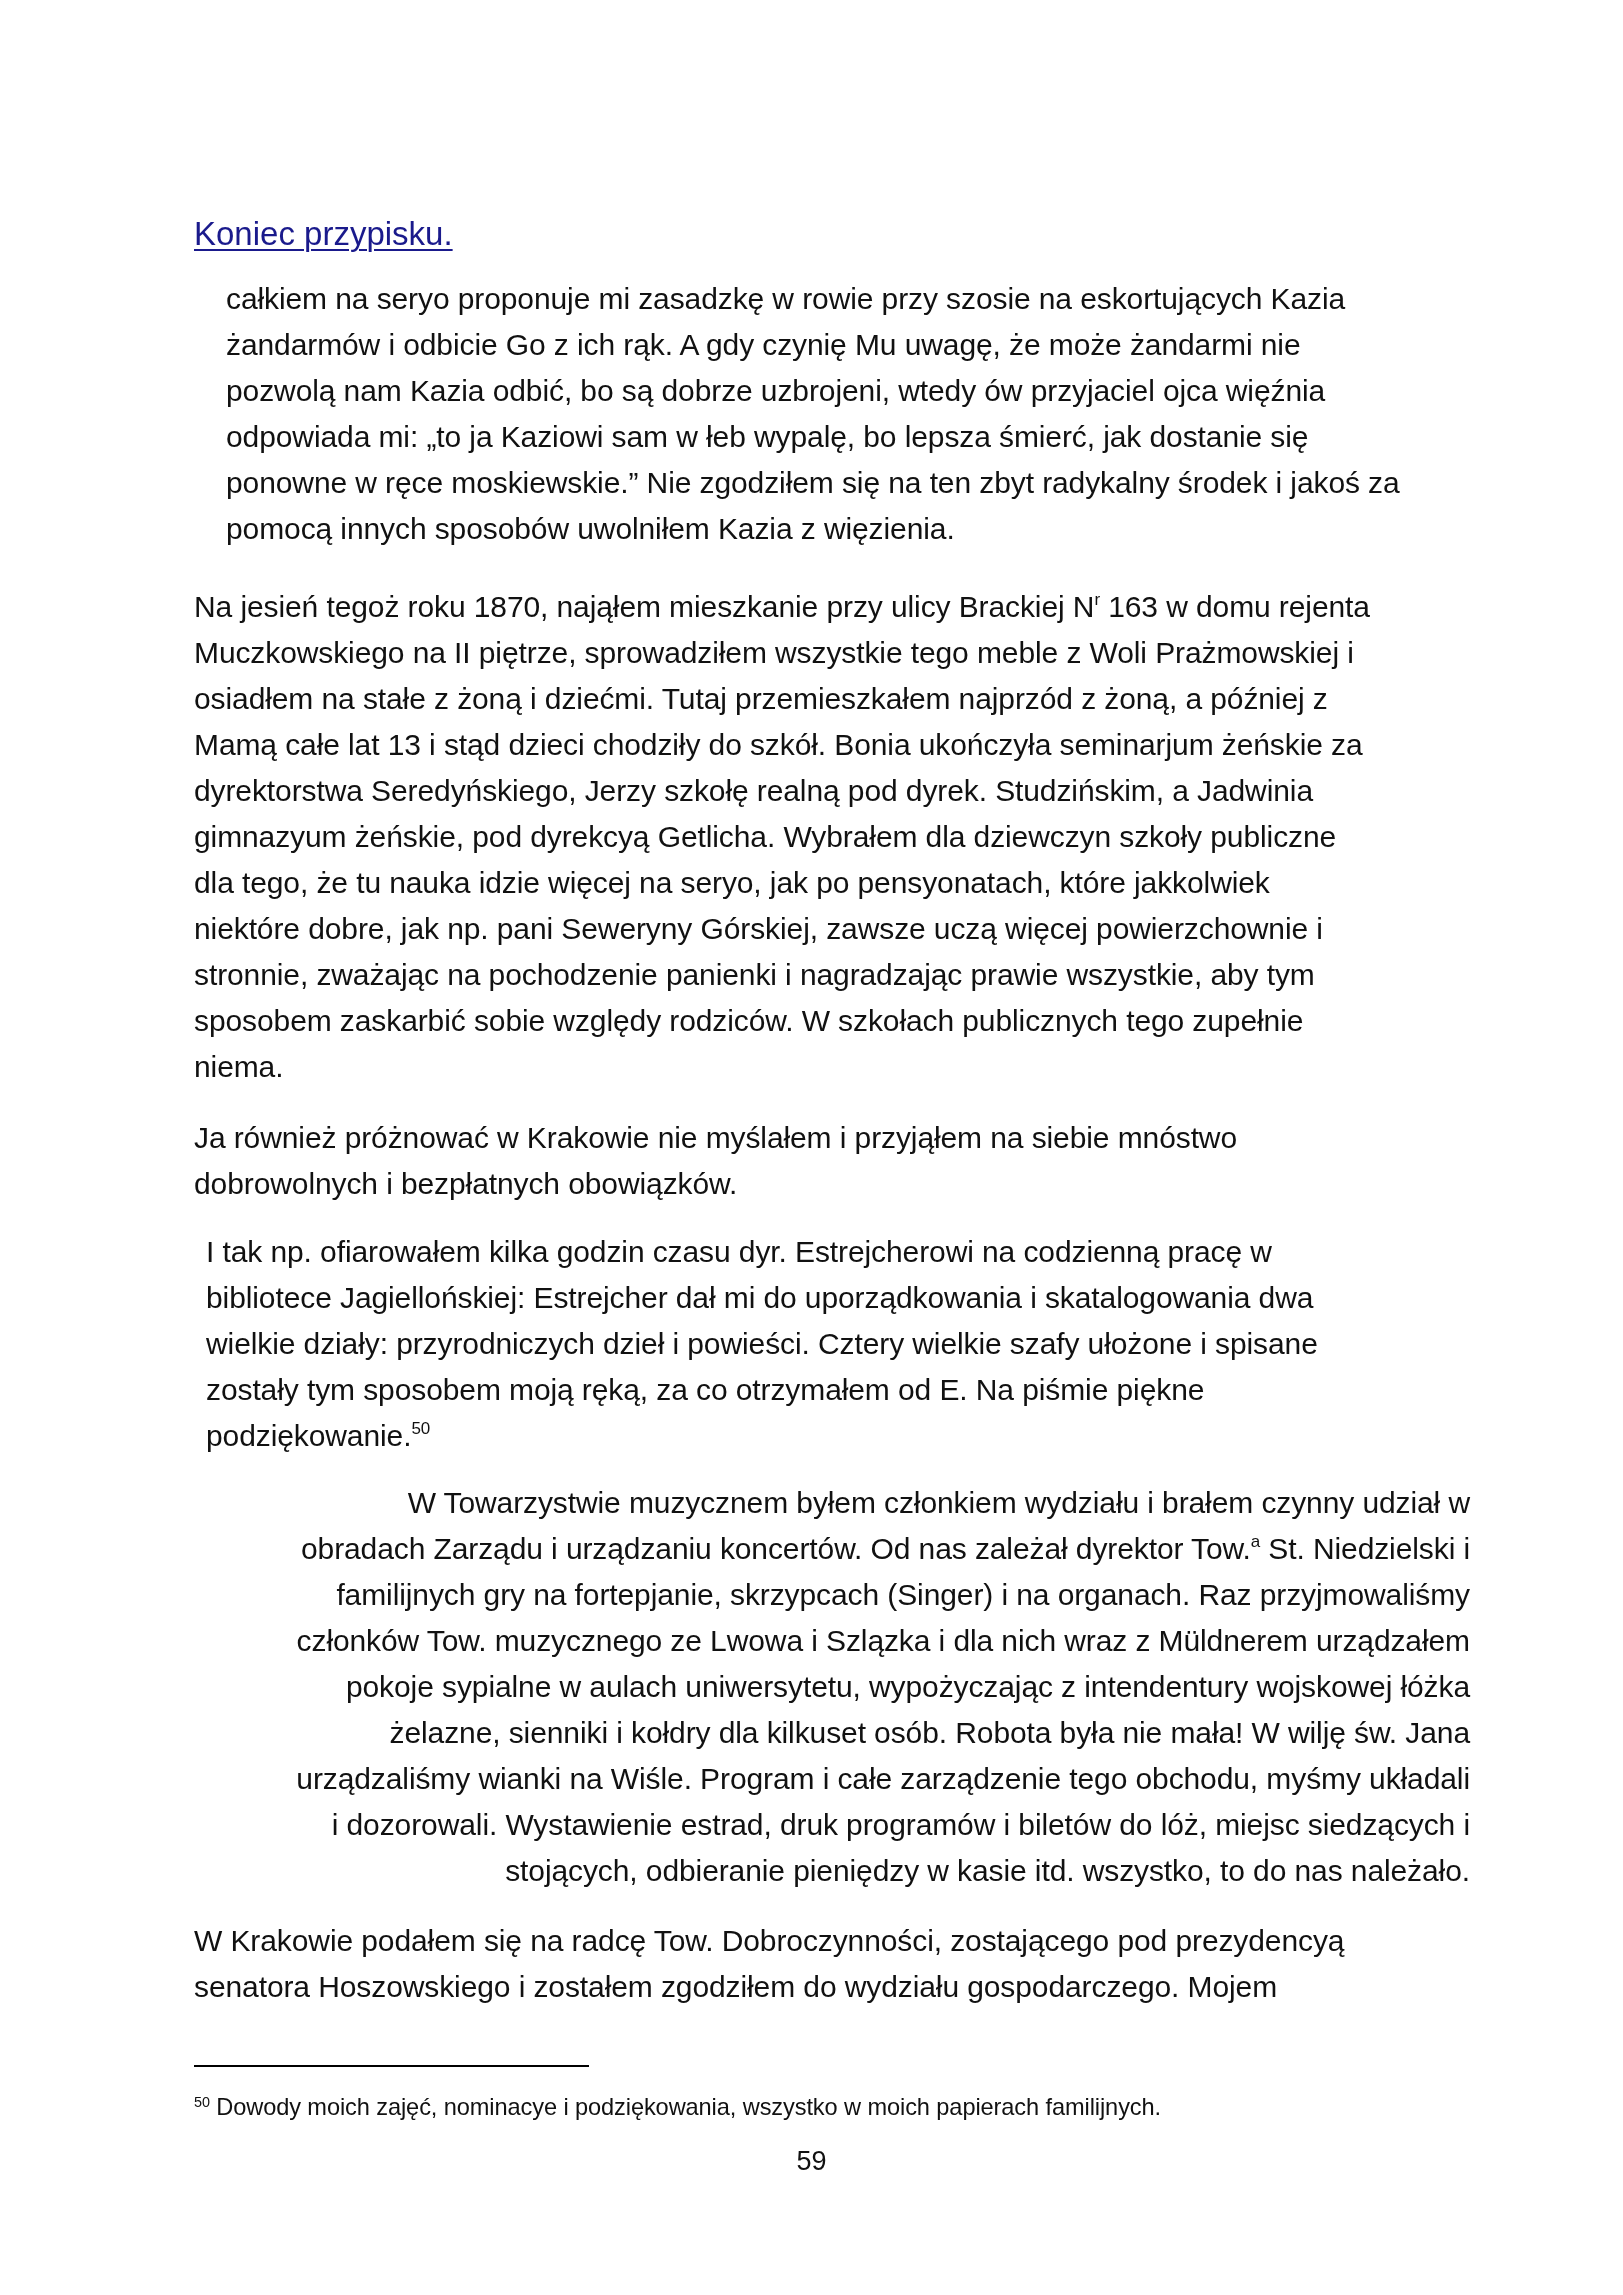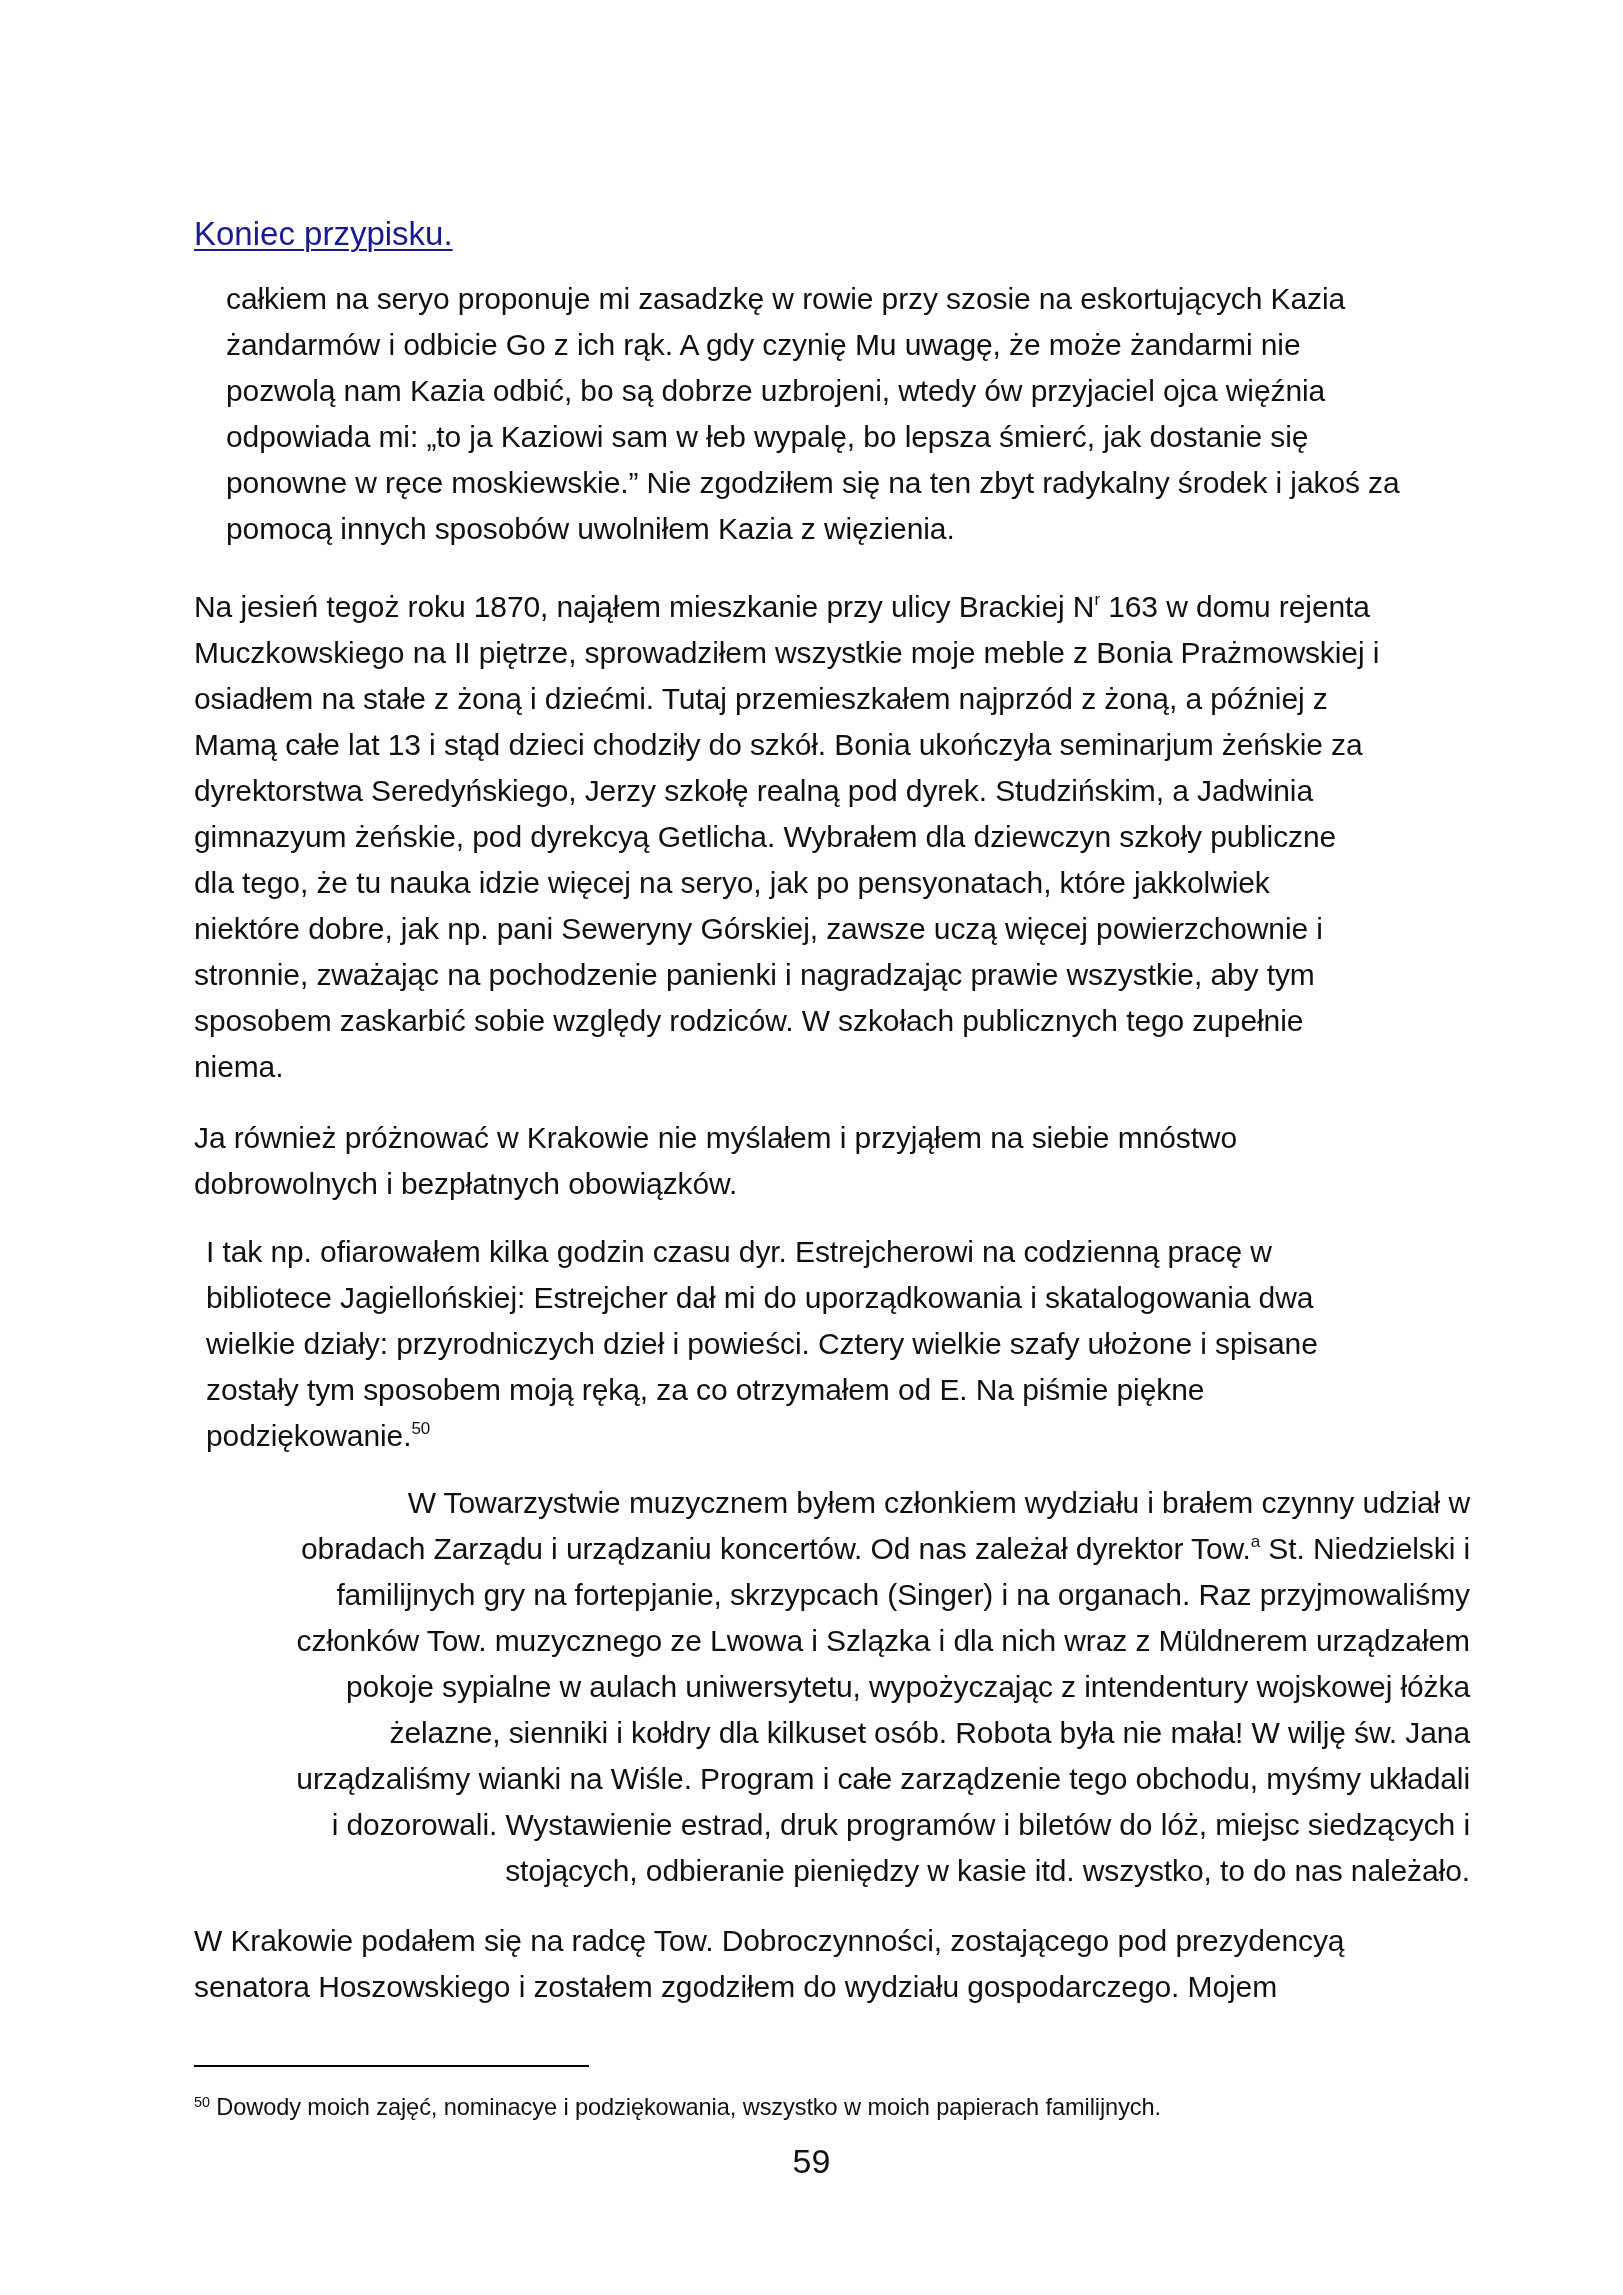"Muczkowskiego na II piętrze," span.line { text: moje meble z Bonia -> tego meble z Woli }
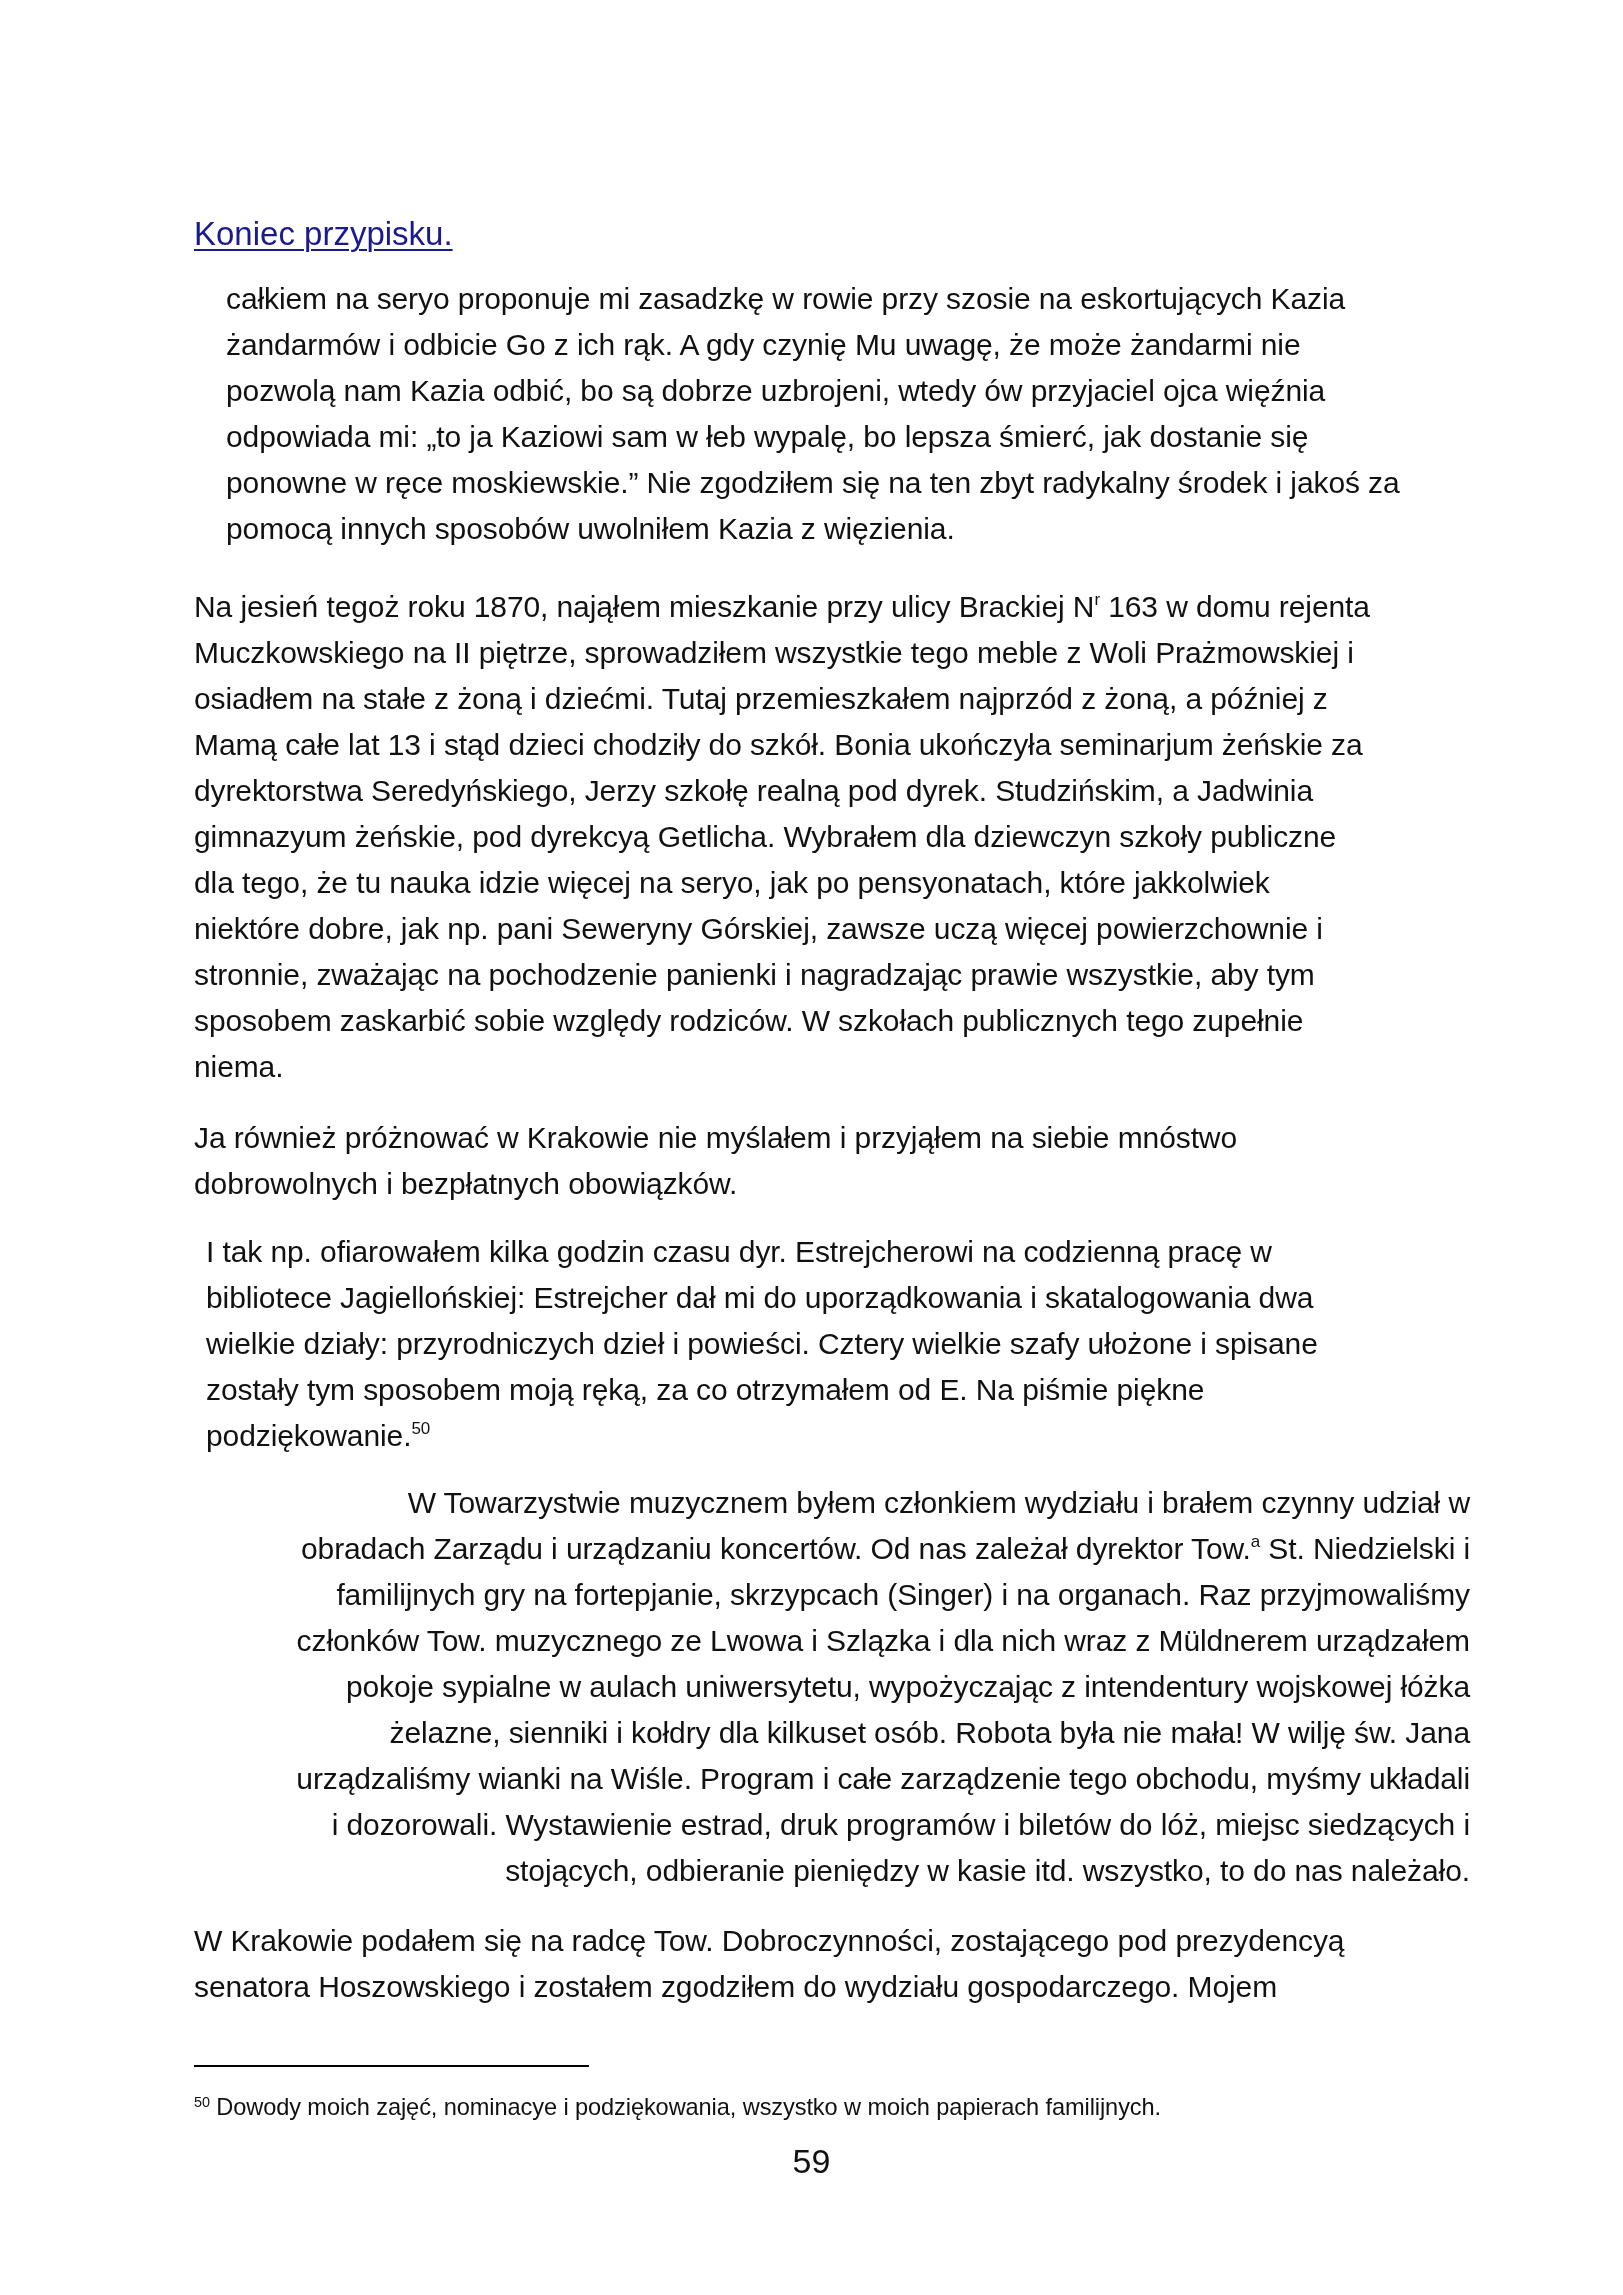"59" .pagenum { font-size: 34px -> 27px }
